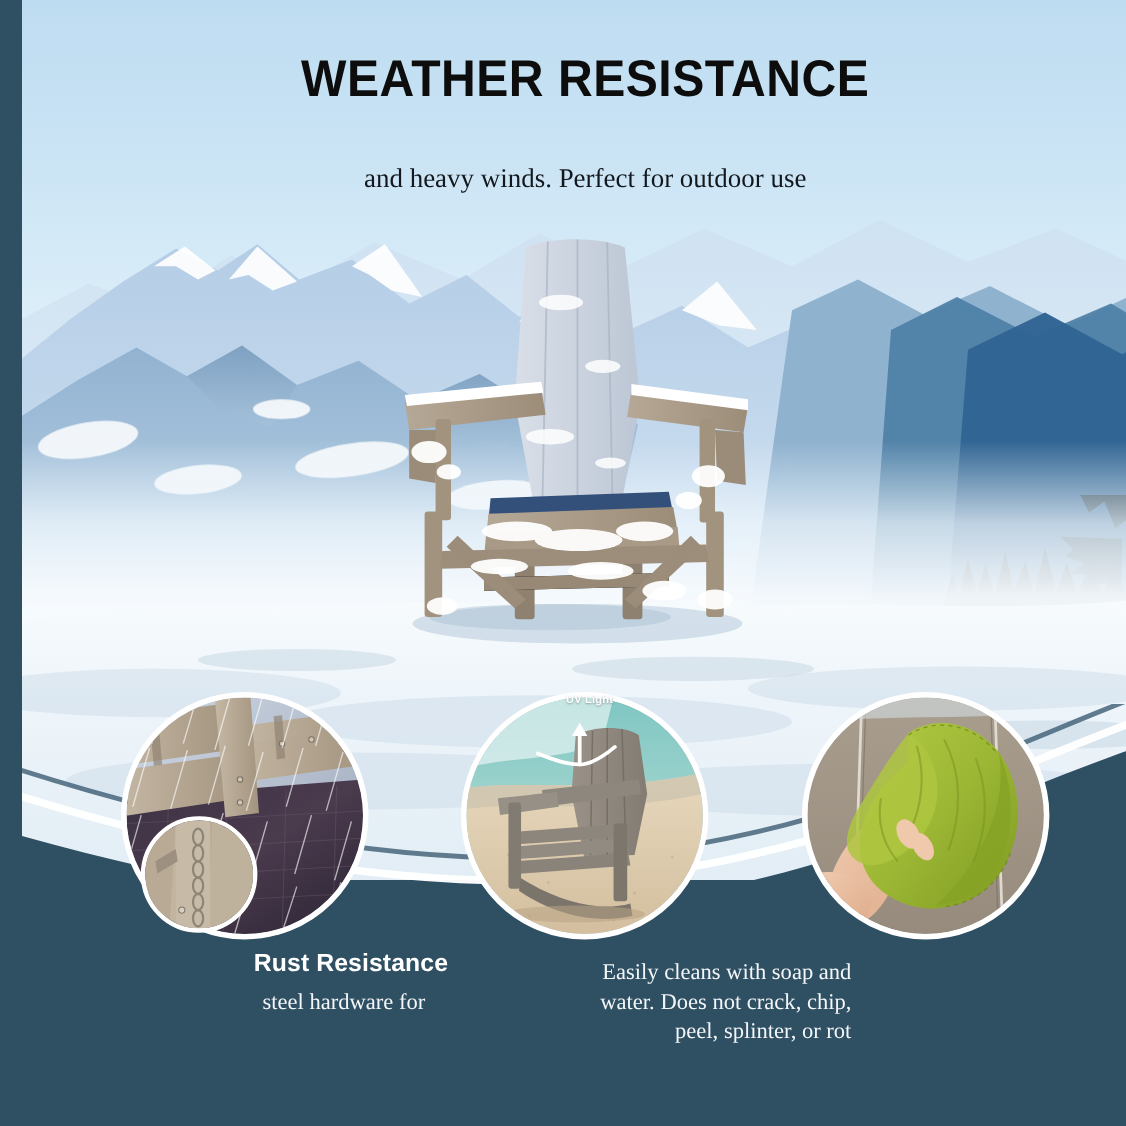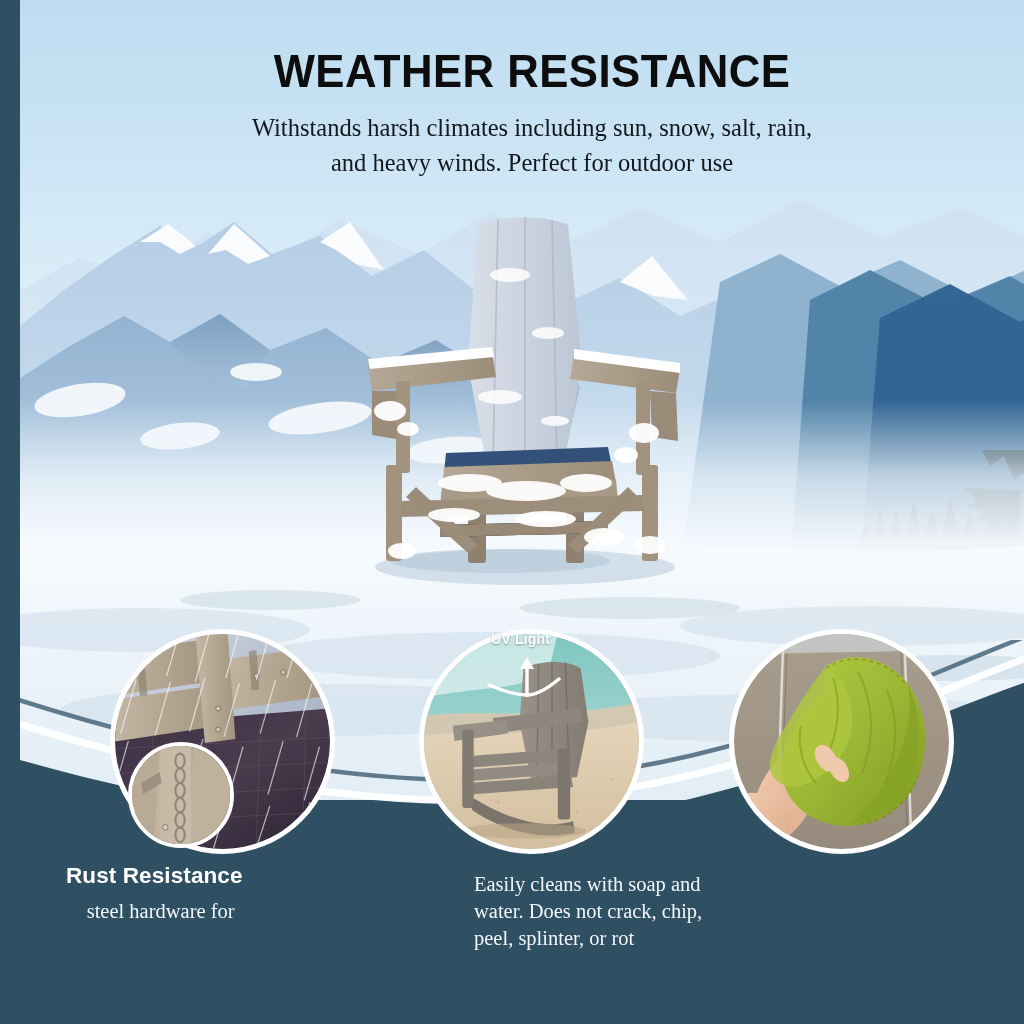"Withstands harsh climates including sun," span { html: <span>Withstands harsh climates including sun, snow, salt, rain,</span> -> none }
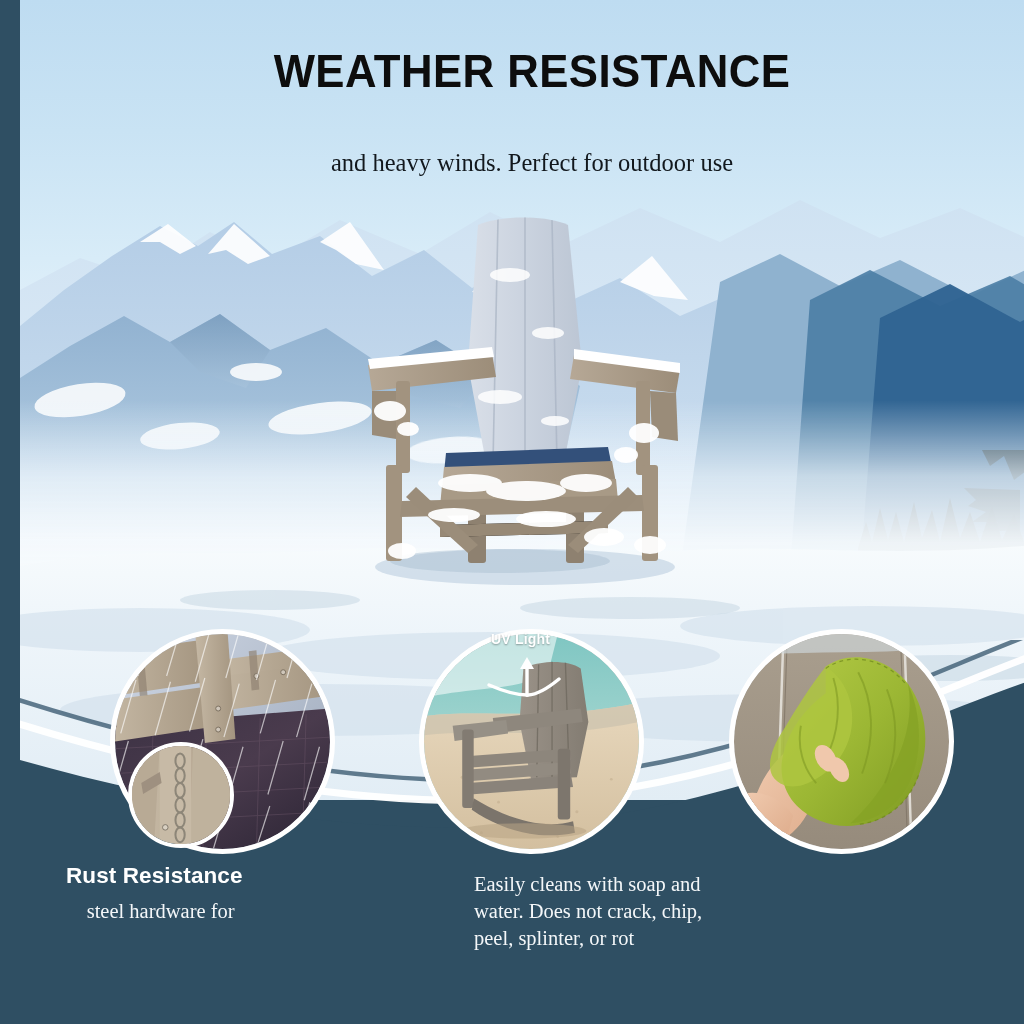"UV Light" .uv-label { font-size: 14px -> 10px; text-align: left -> center }
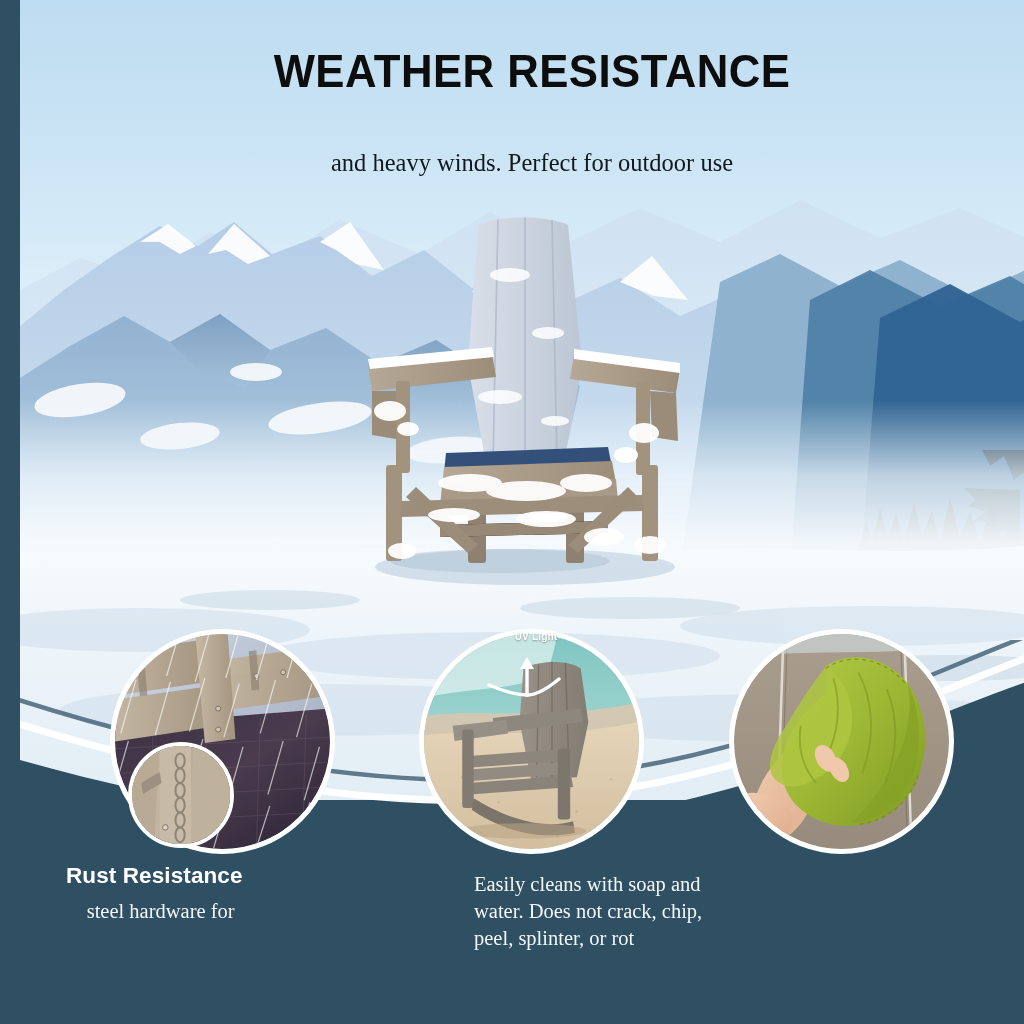"Rust Resistance" .col { text-align: left -> right }
